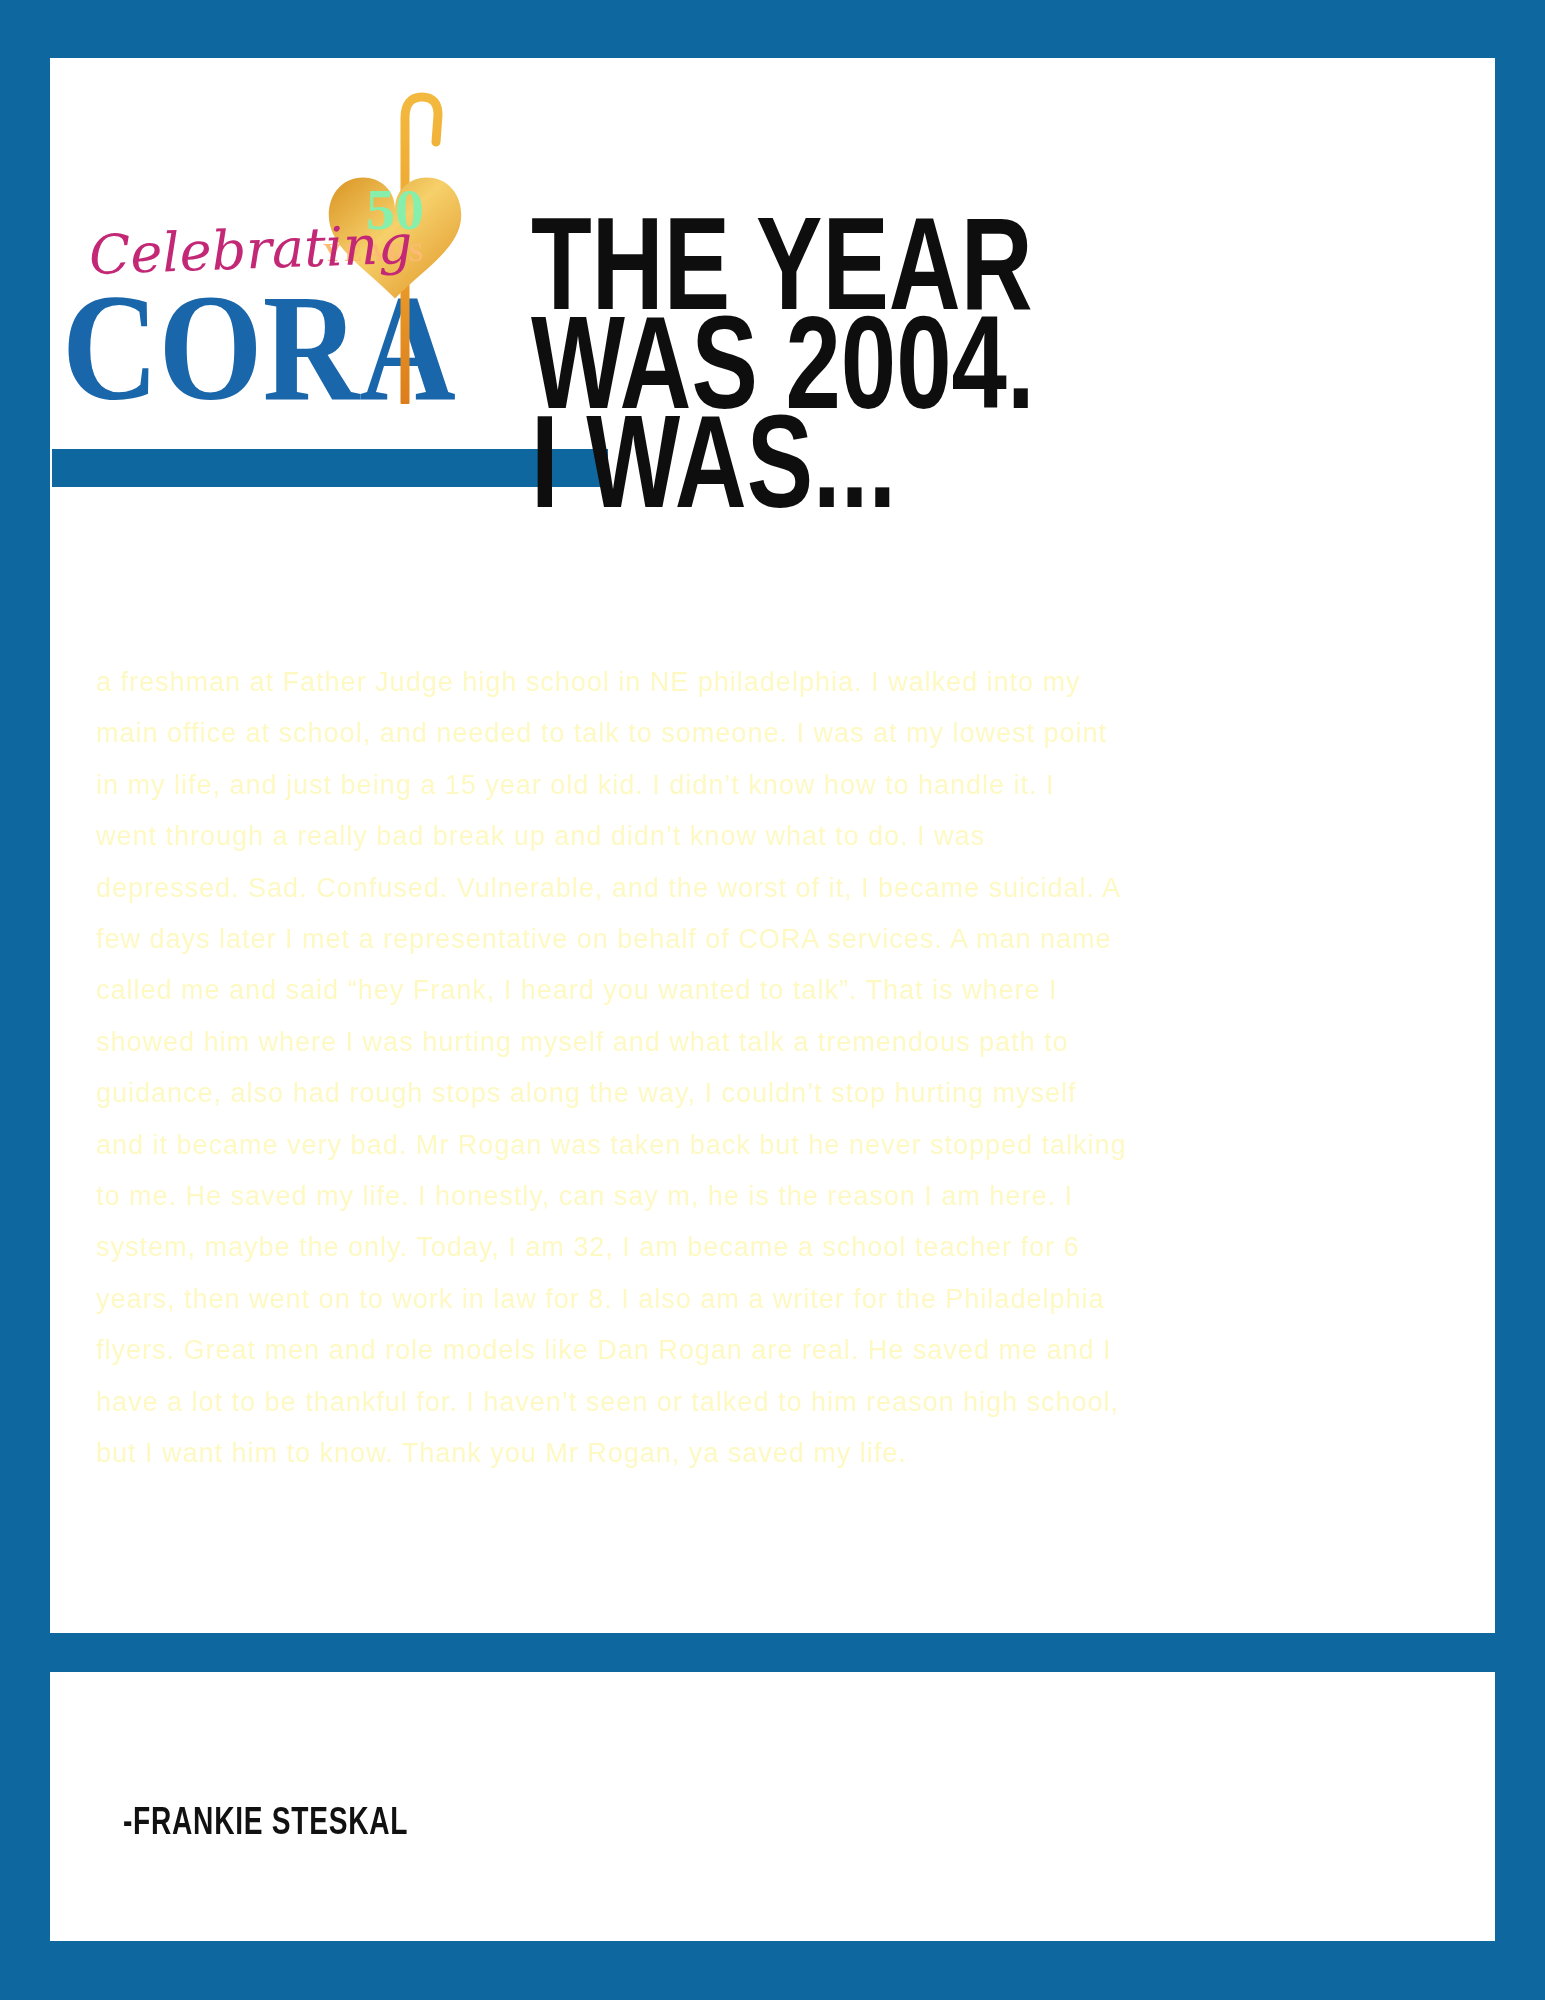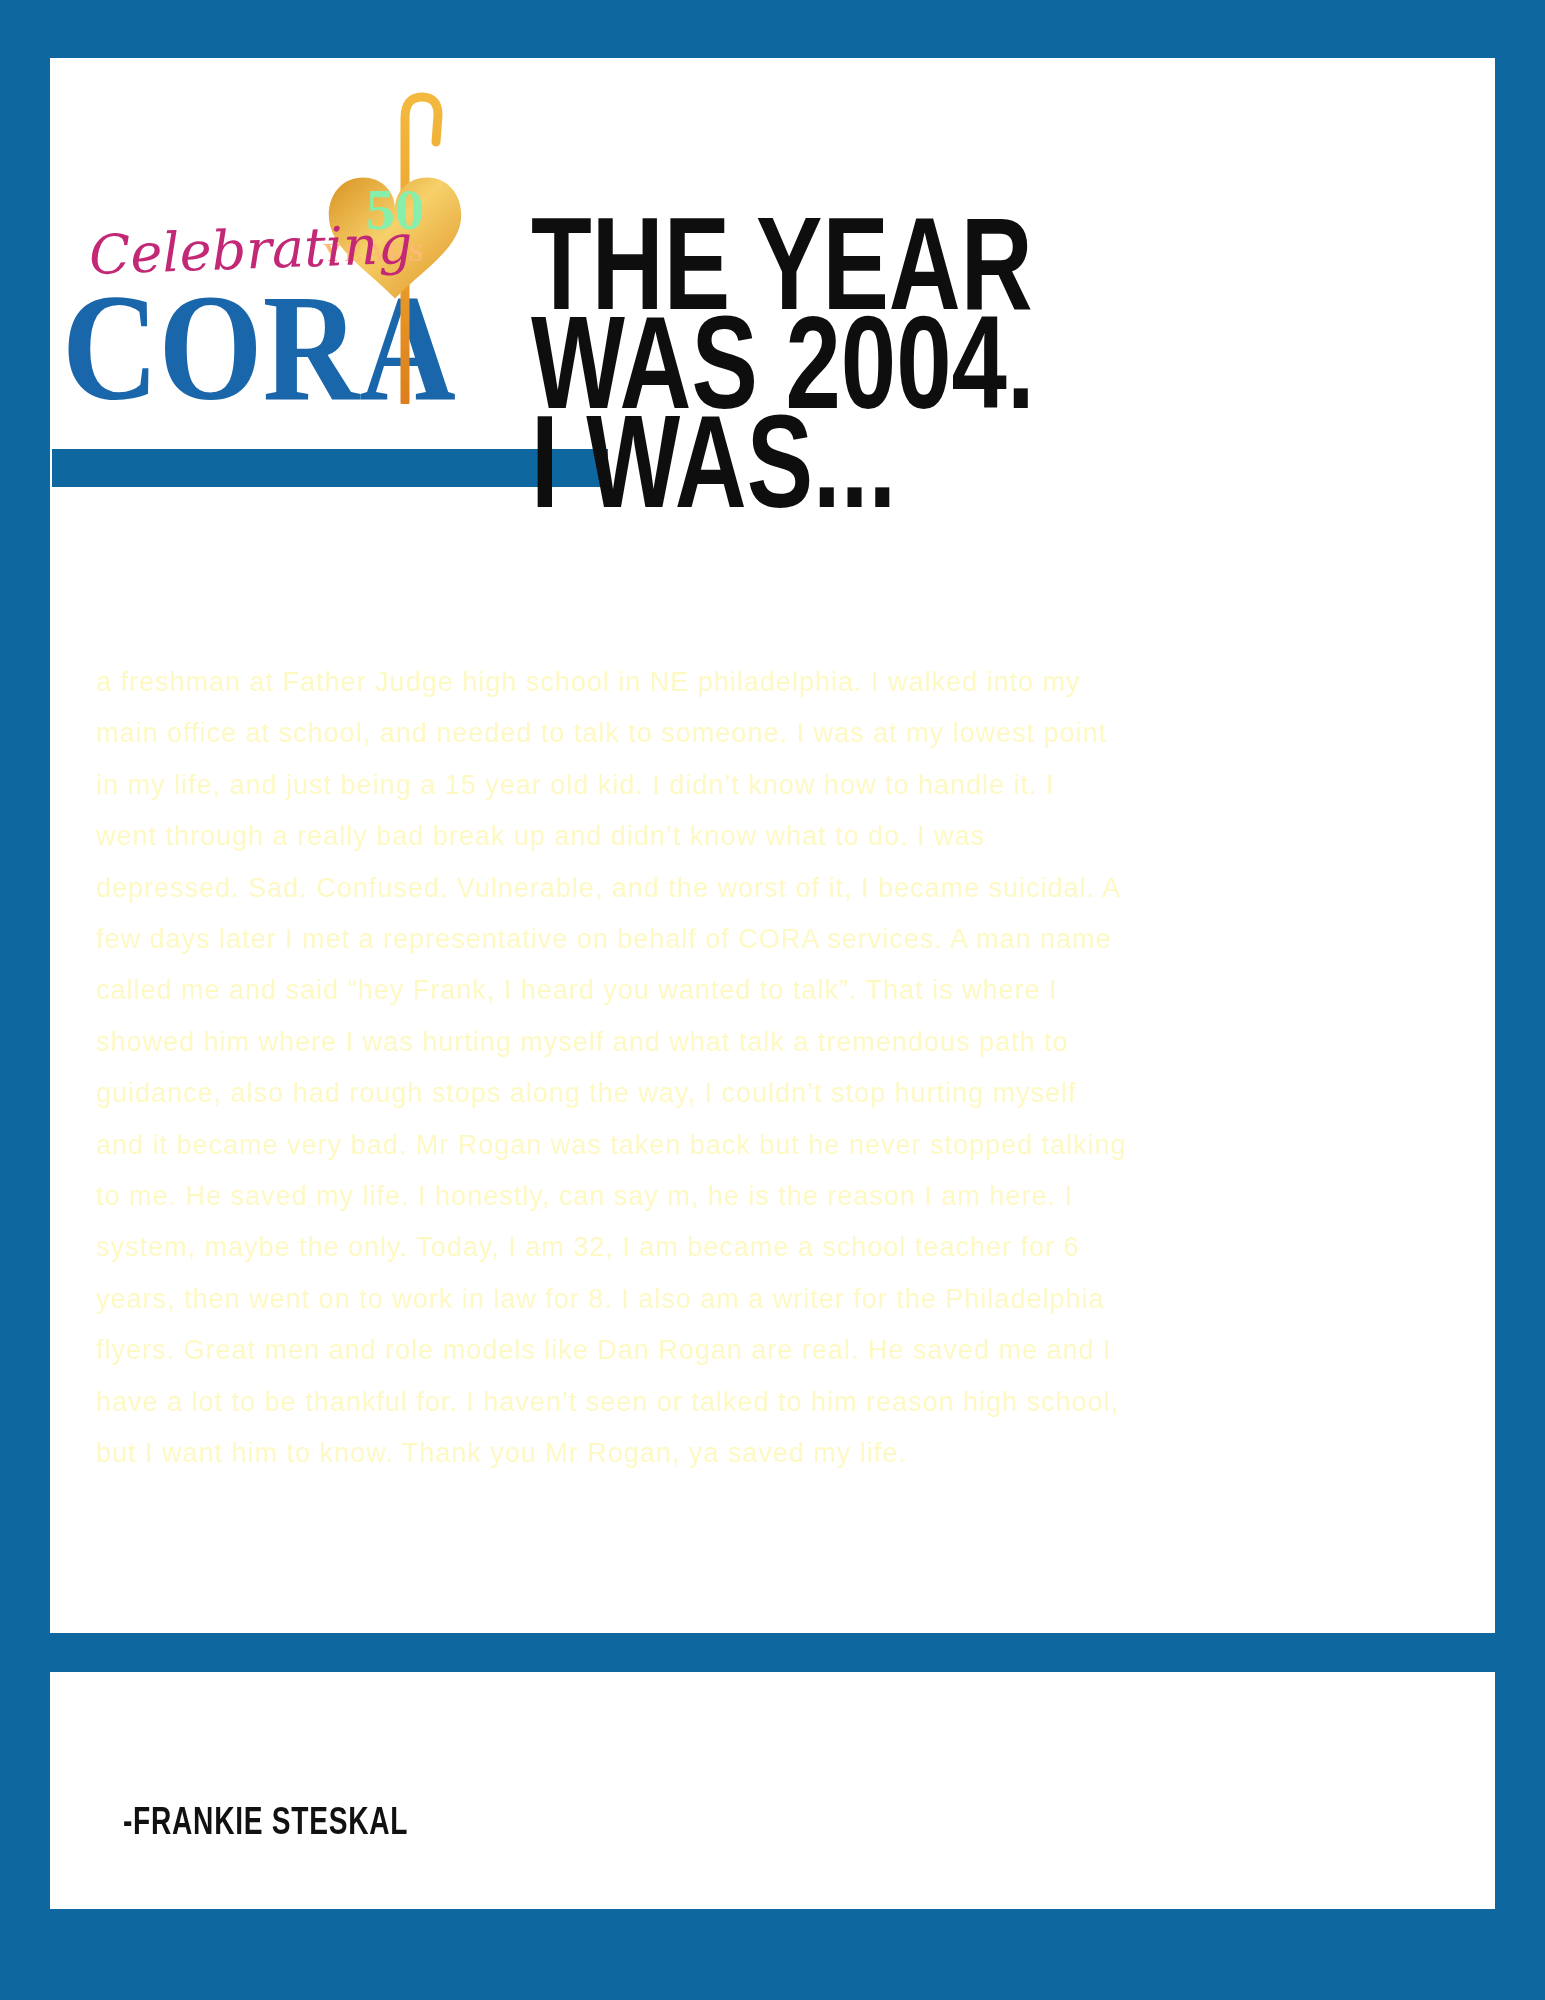"-FRANKIE STESKAL" .bottom-panel { height: 237px -> 269px }
